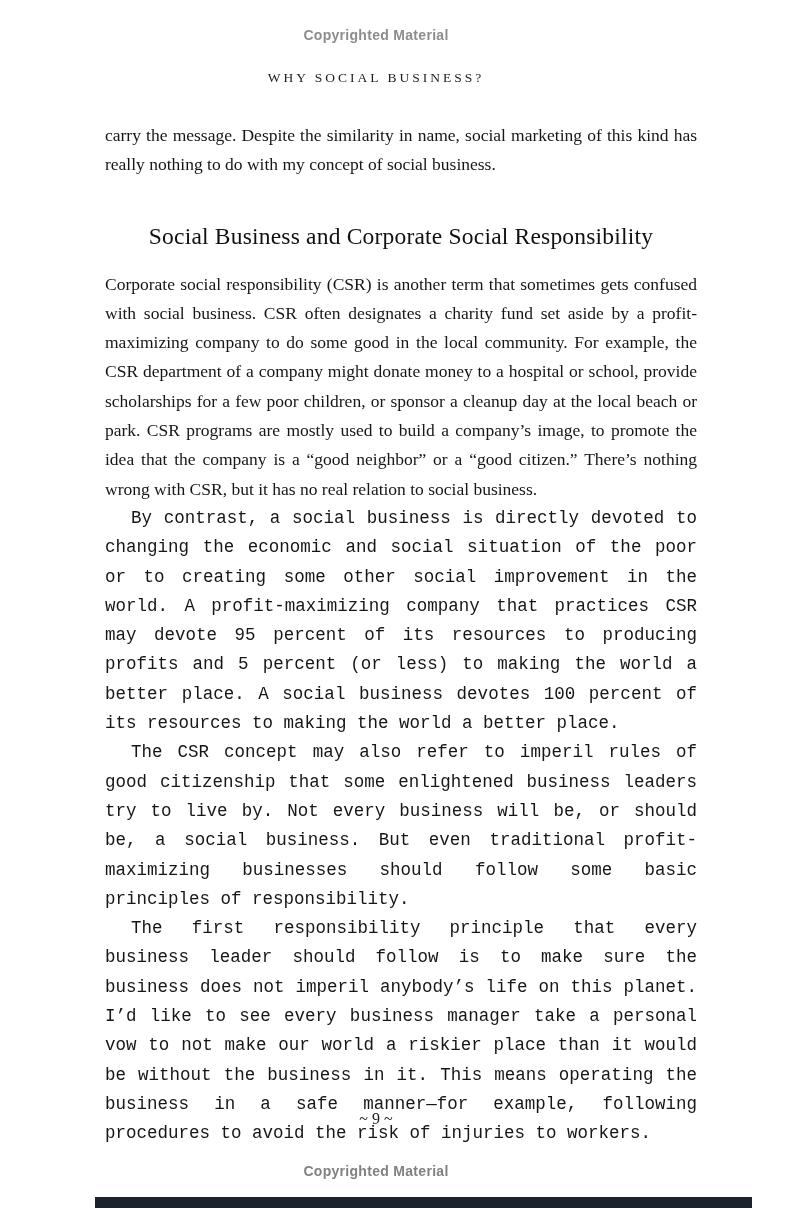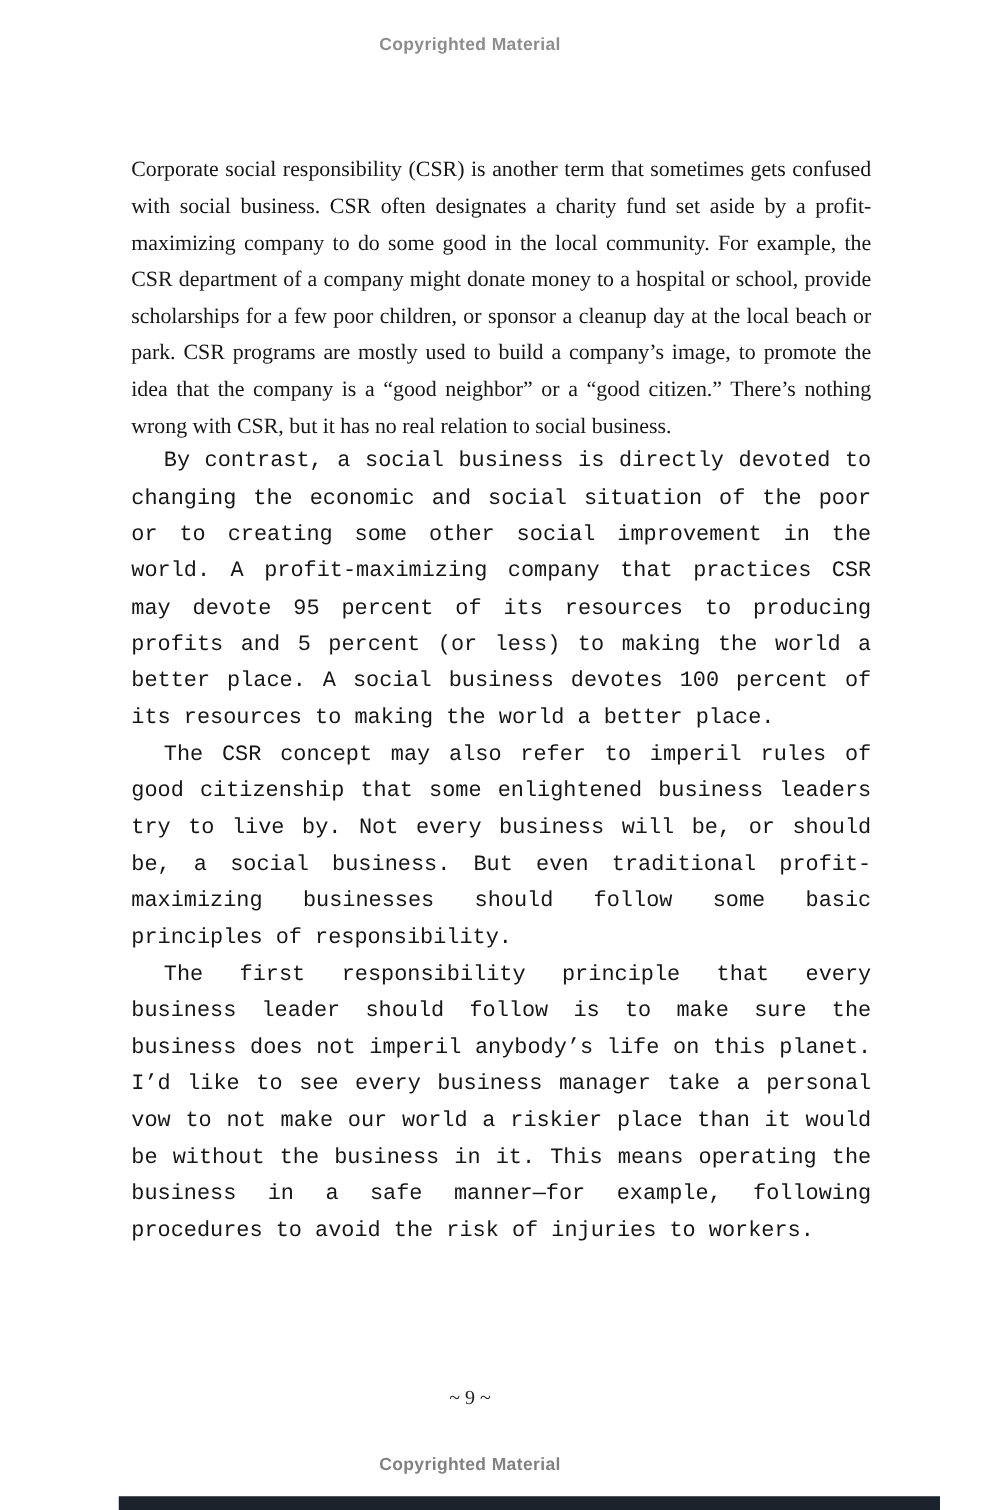"WHY SOCIAL BUSINESS?" div.running-header { html: none -> <div>WHY SOCIAL BUSINESS?</div> }
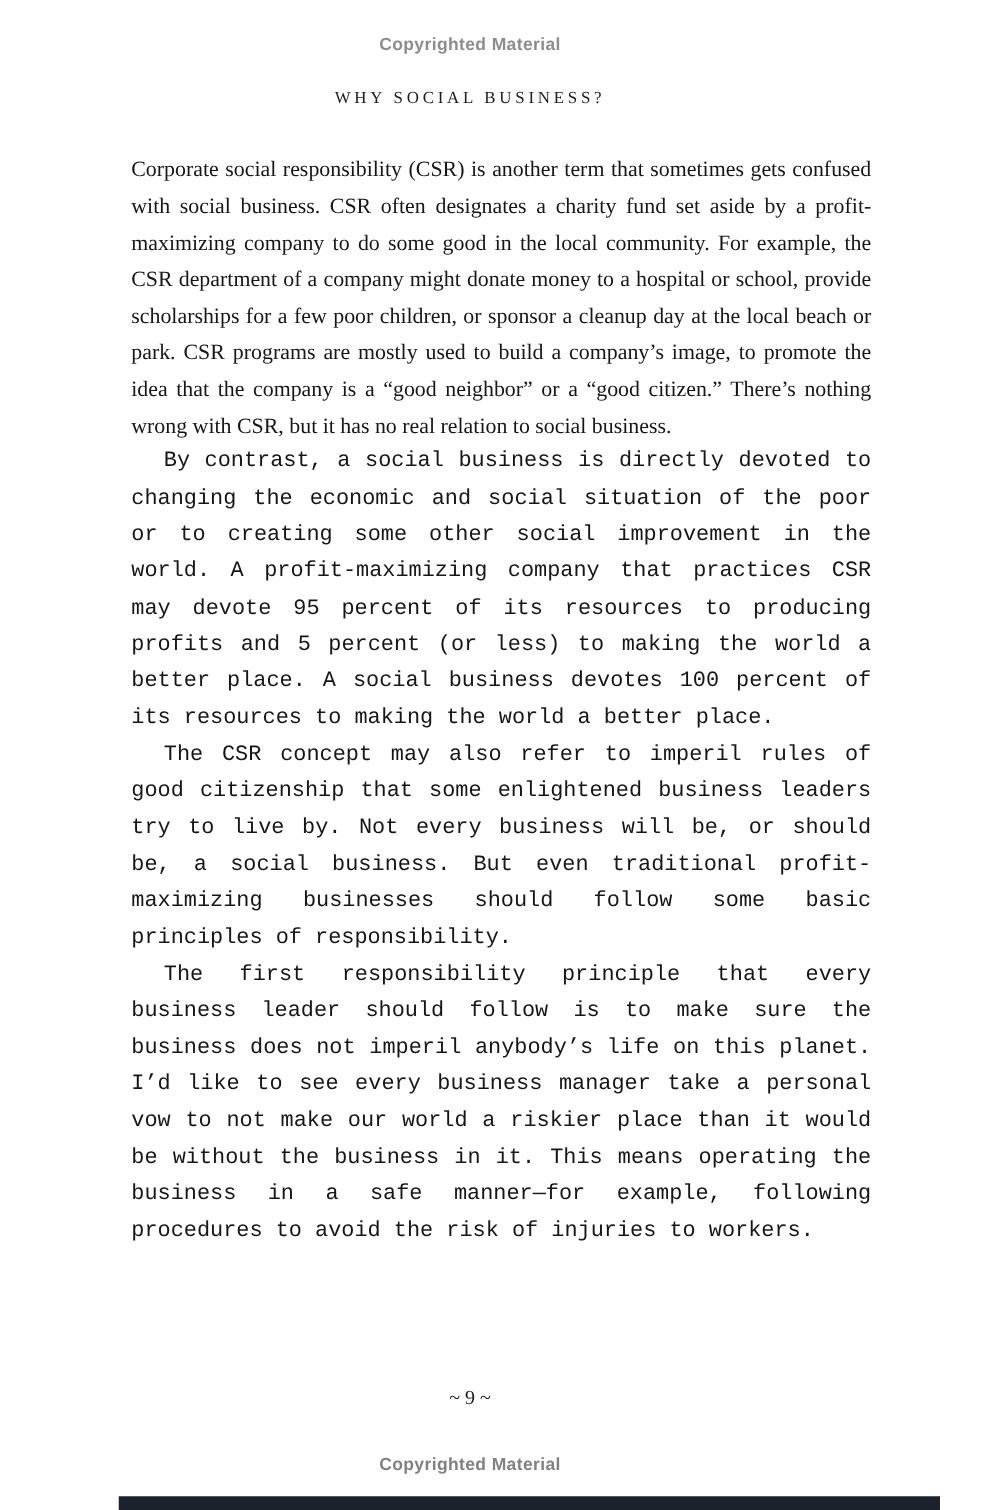"carry the message. Despite the" p { html: none -> <p>carry the message. Despite the similarity in name, social marketing of this kind has really nothing to do with my concept of social business.</p> }
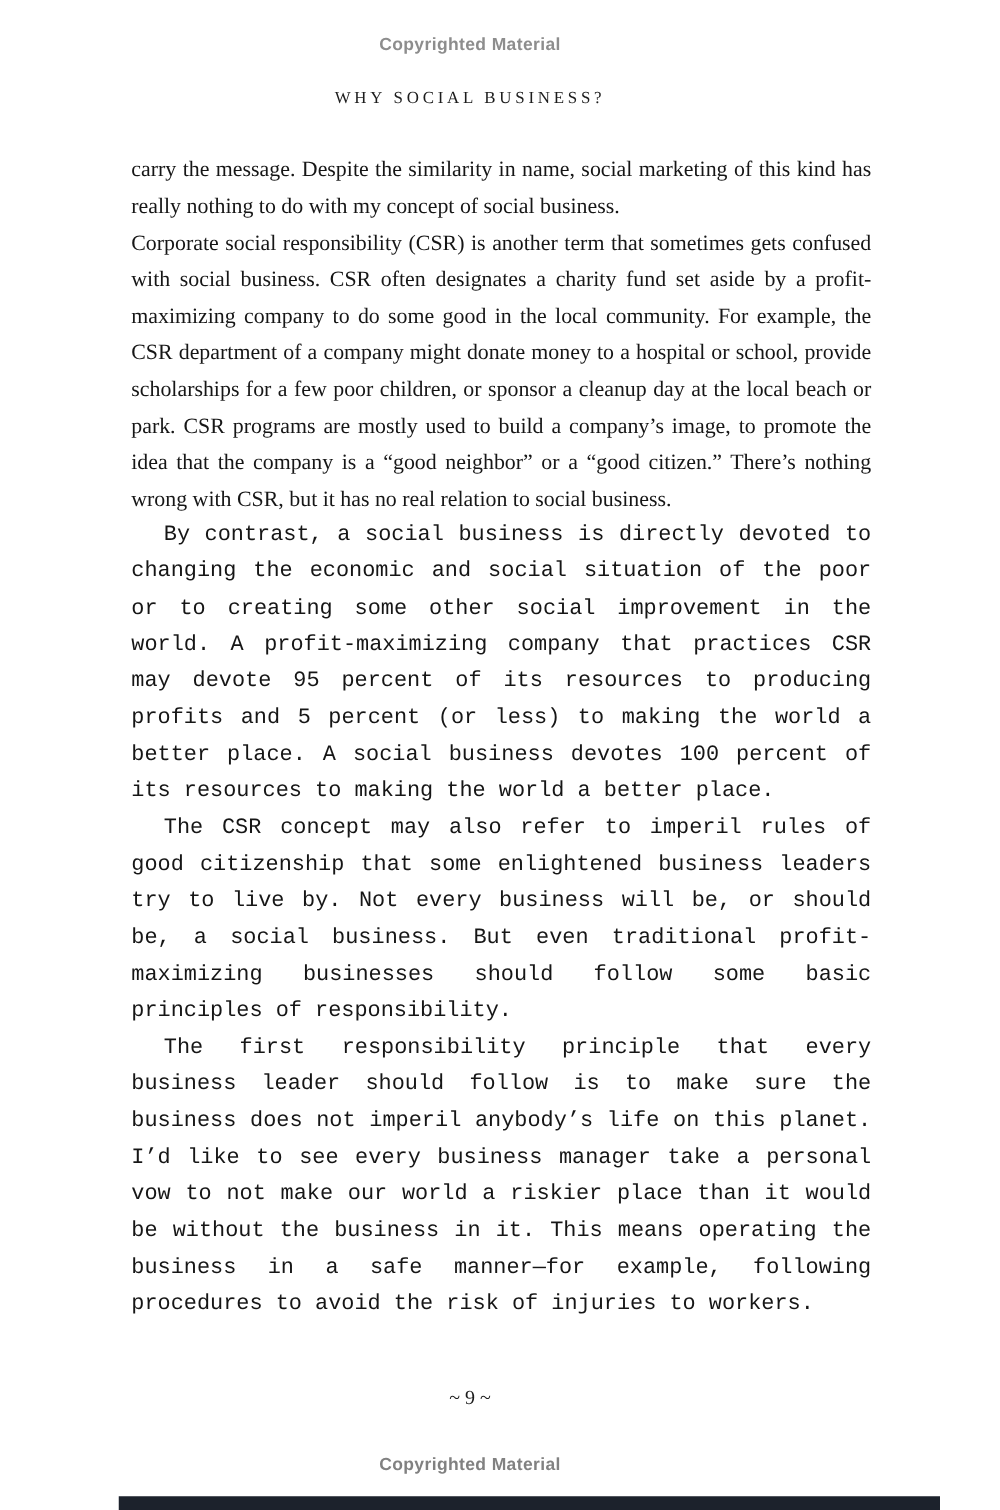"Social Business and Corporate Social" h2.section-heading { html: none -> <h2>Social Business and Corporate Social Responsibility</h2> }
